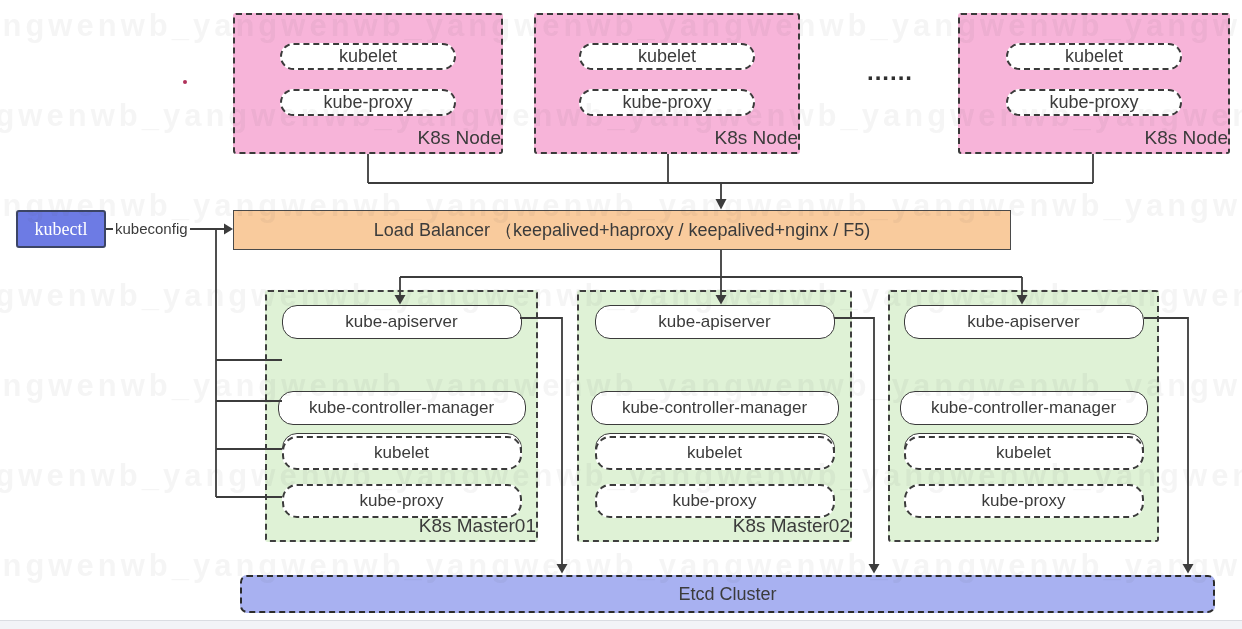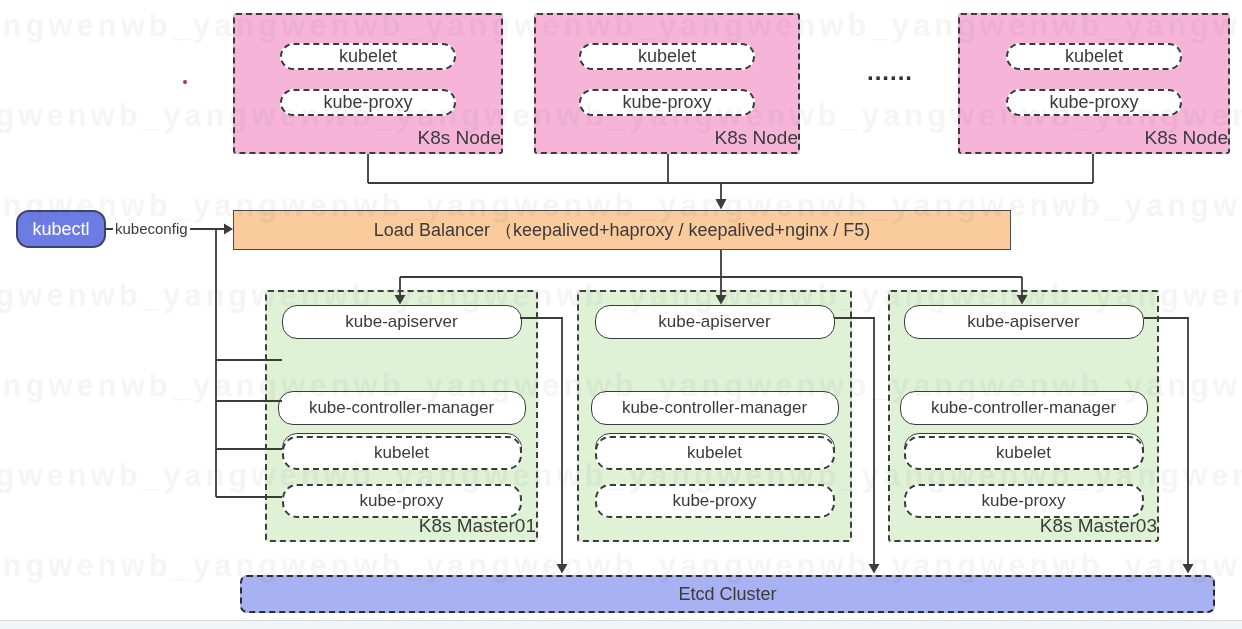"kubectl" #kubectl { border-radius: 13px -> 3px; font-family: none -> Liberation Serif, serif }
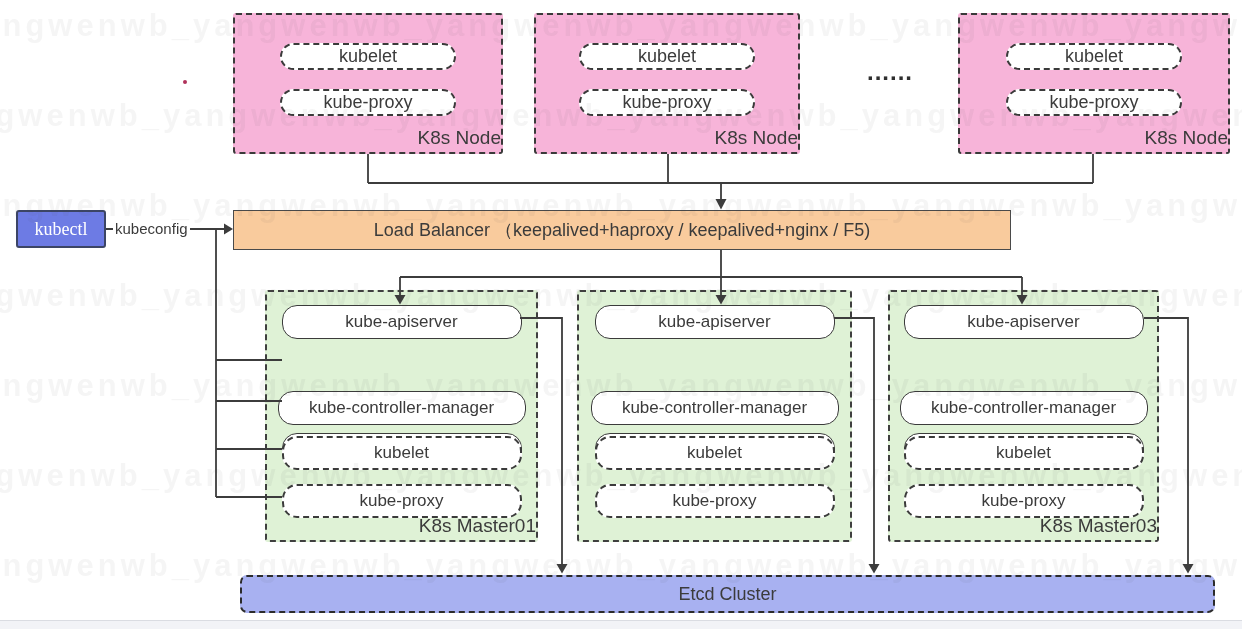"K8s Master02" div.boxlabel { html: none -> <div>K8s Master02</div> }
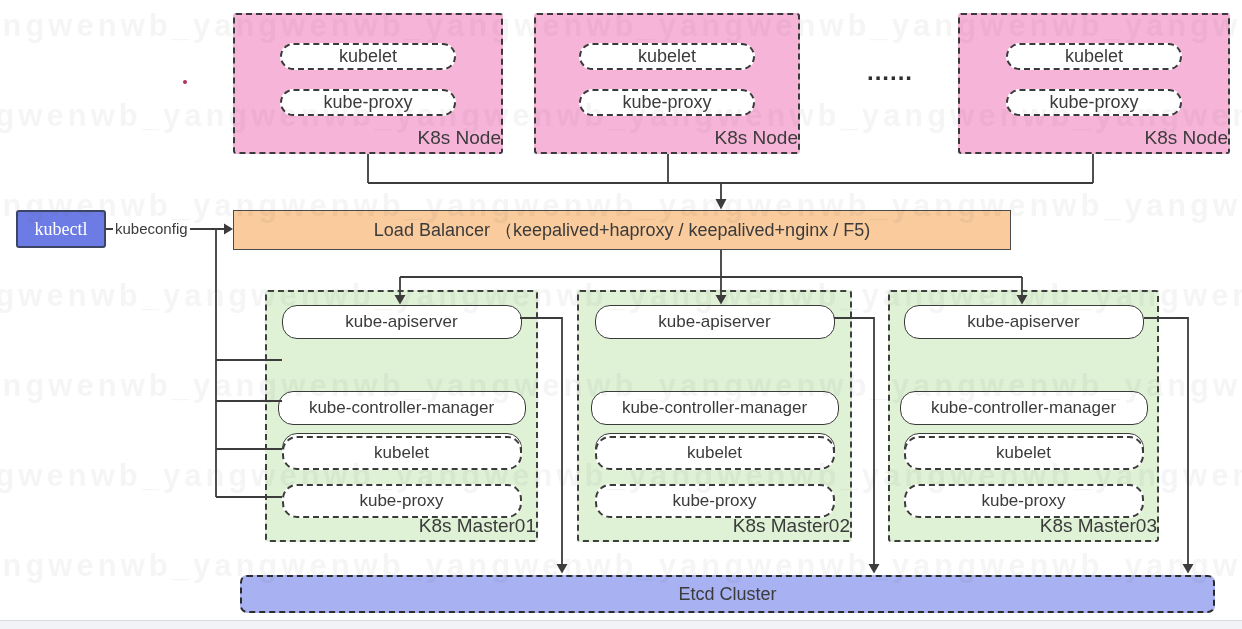"K8s Master03" div.boxlabel { html: <div>K8s Master03</div> -> none }
